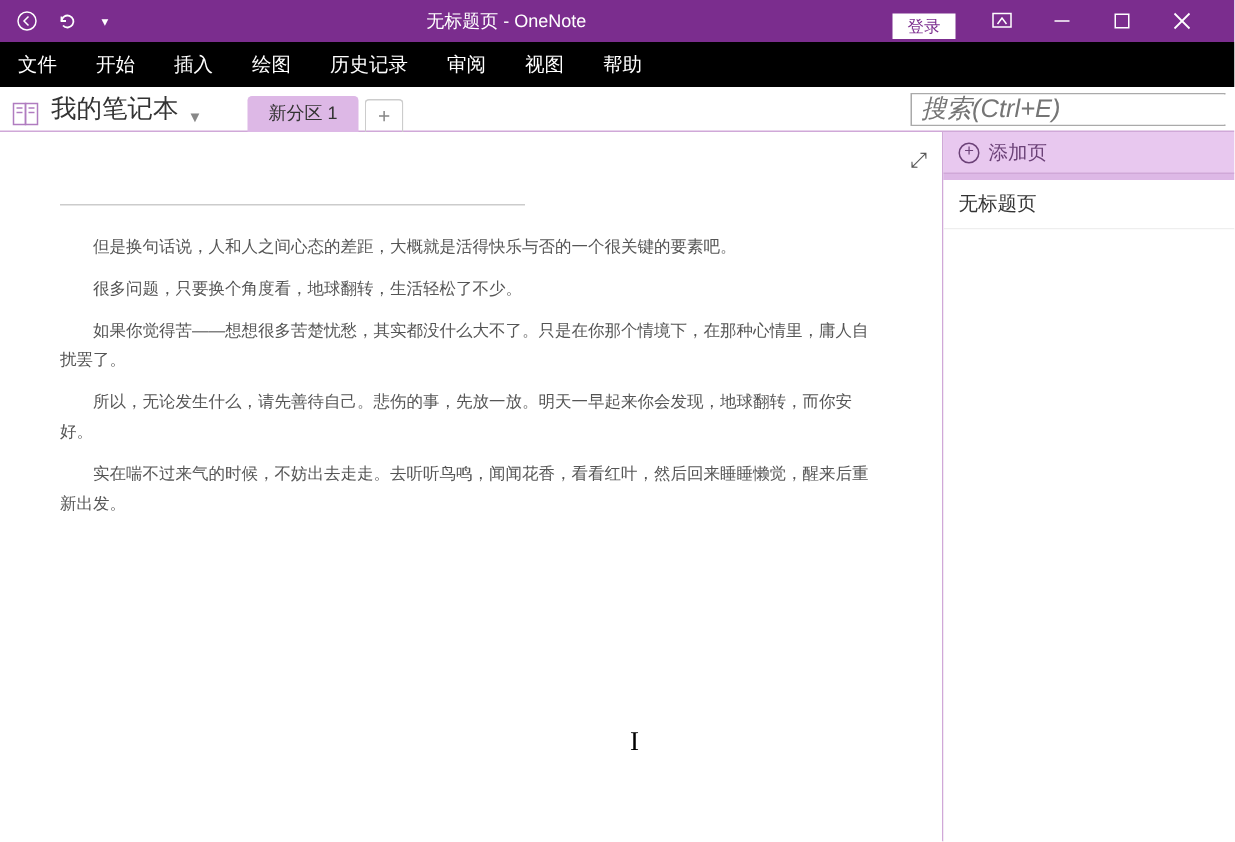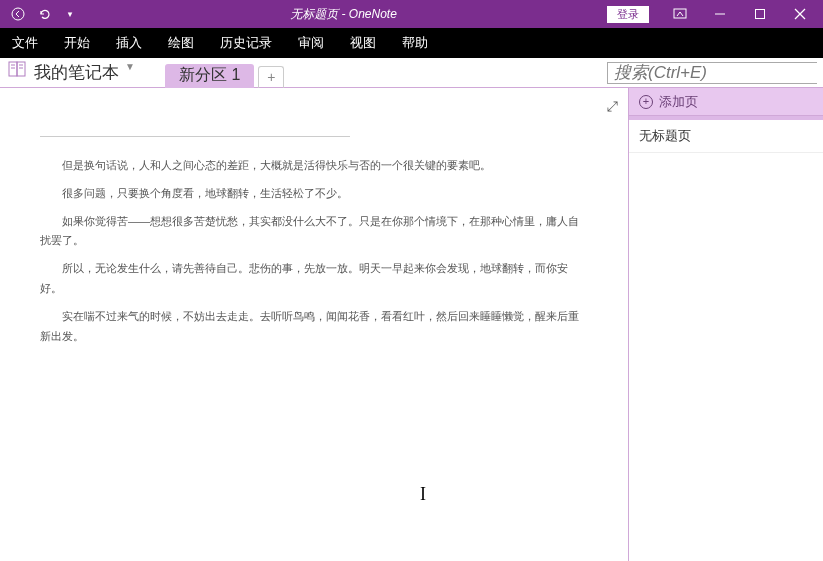"无标题页 - OneNote" .tb-title { font-style: italic -> none }
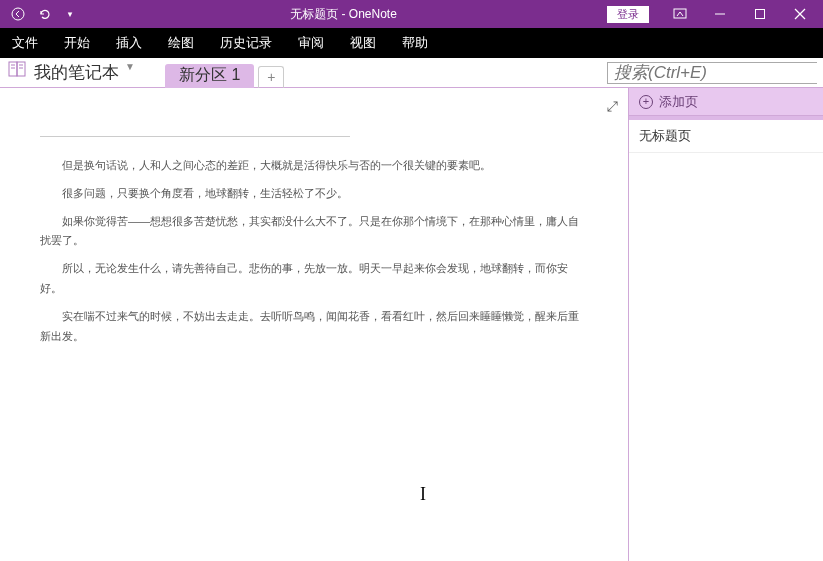"登录" .tb-right { align-items: center -> flex-end; padding-right: 4px -> 16px }
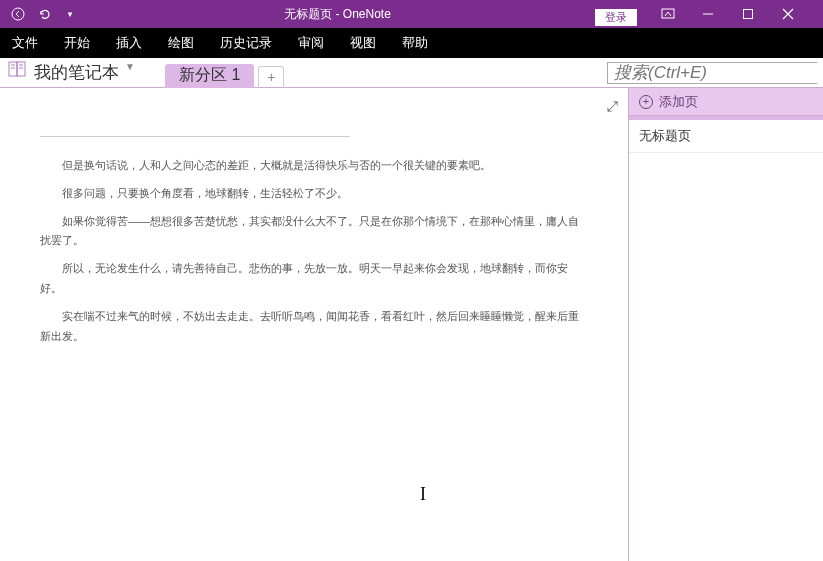"我的笔记本" .nb-area { align-items: flex-start -> flex-end }
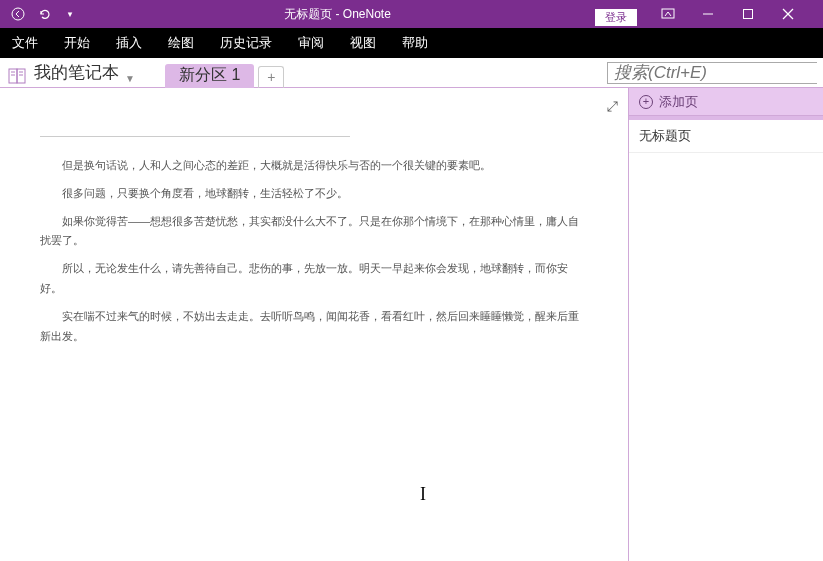"新分区 1" .section-tab { font-size: 16px -> 12px }
